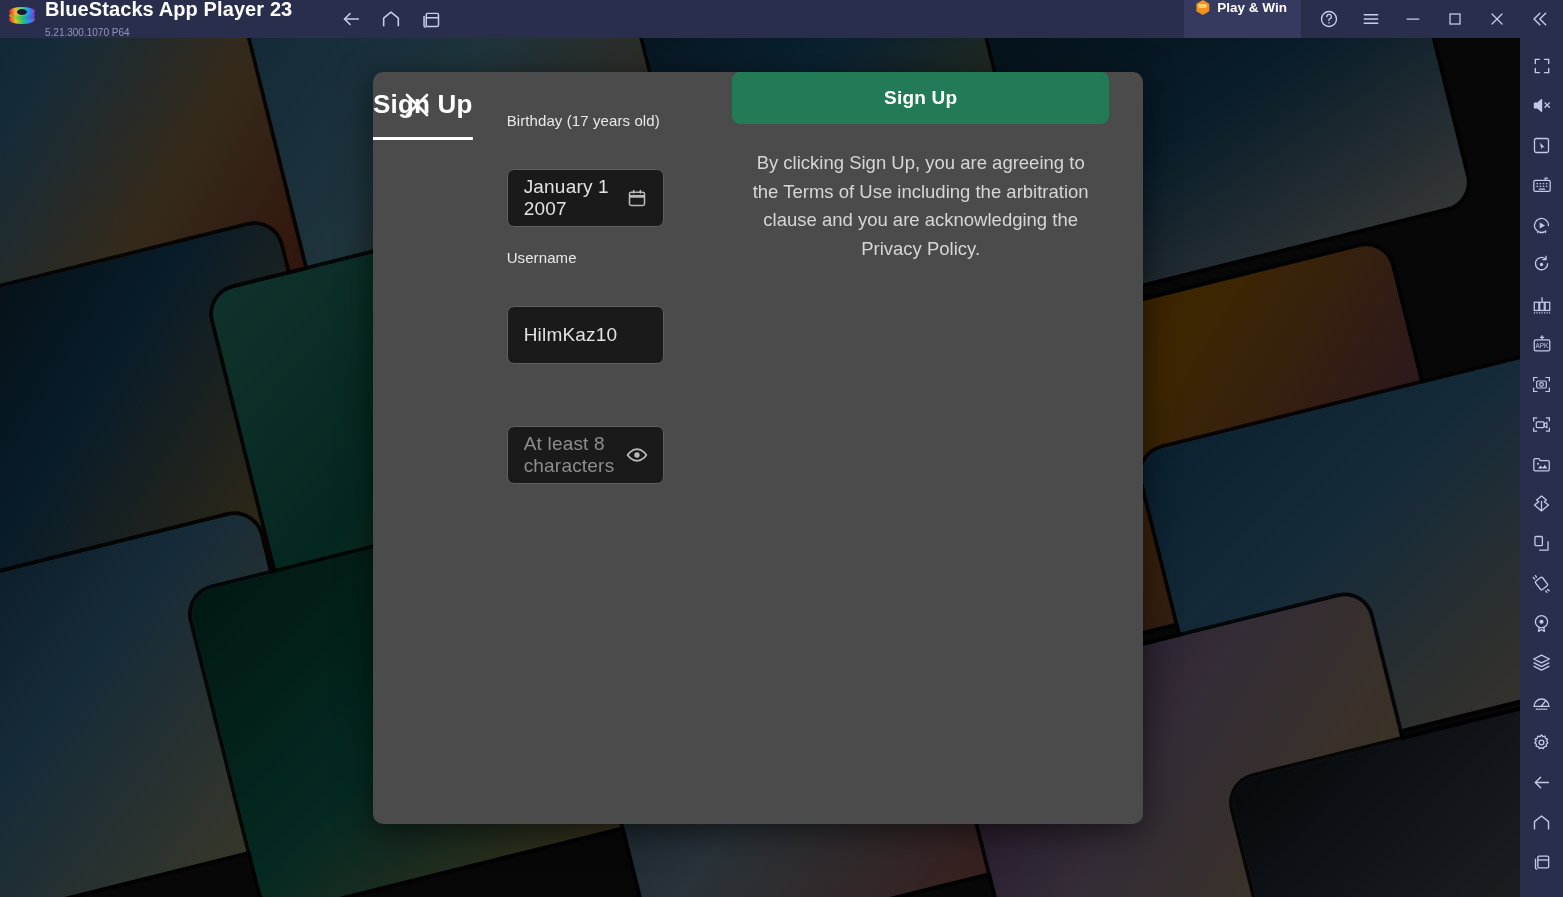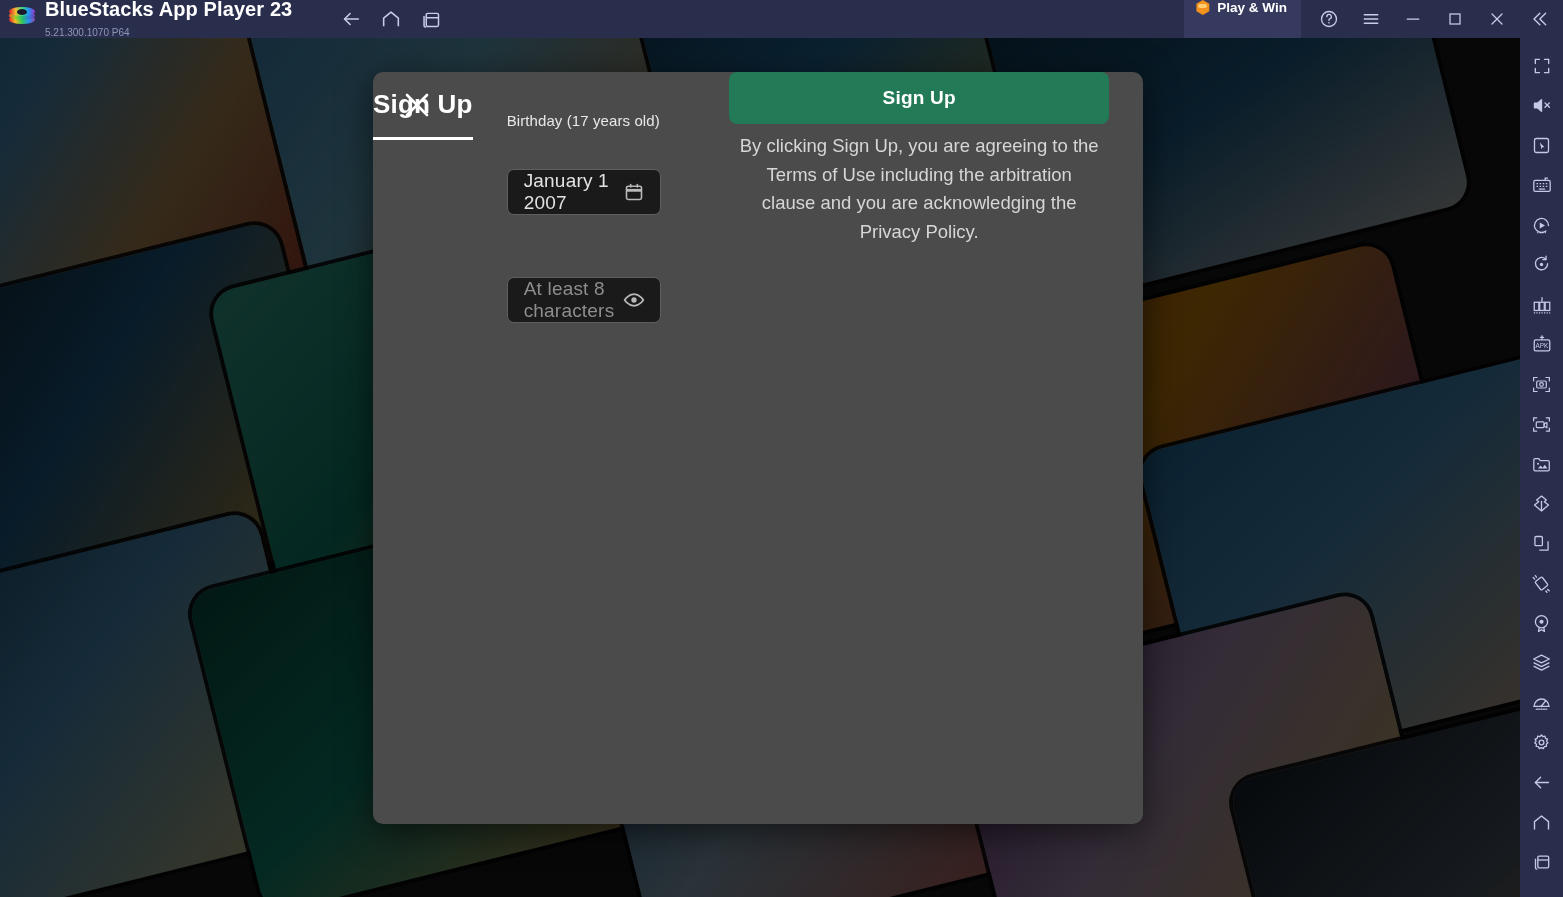"By clicking Sign Up, you" #legal-text { margin-top: 8px -> 25px }
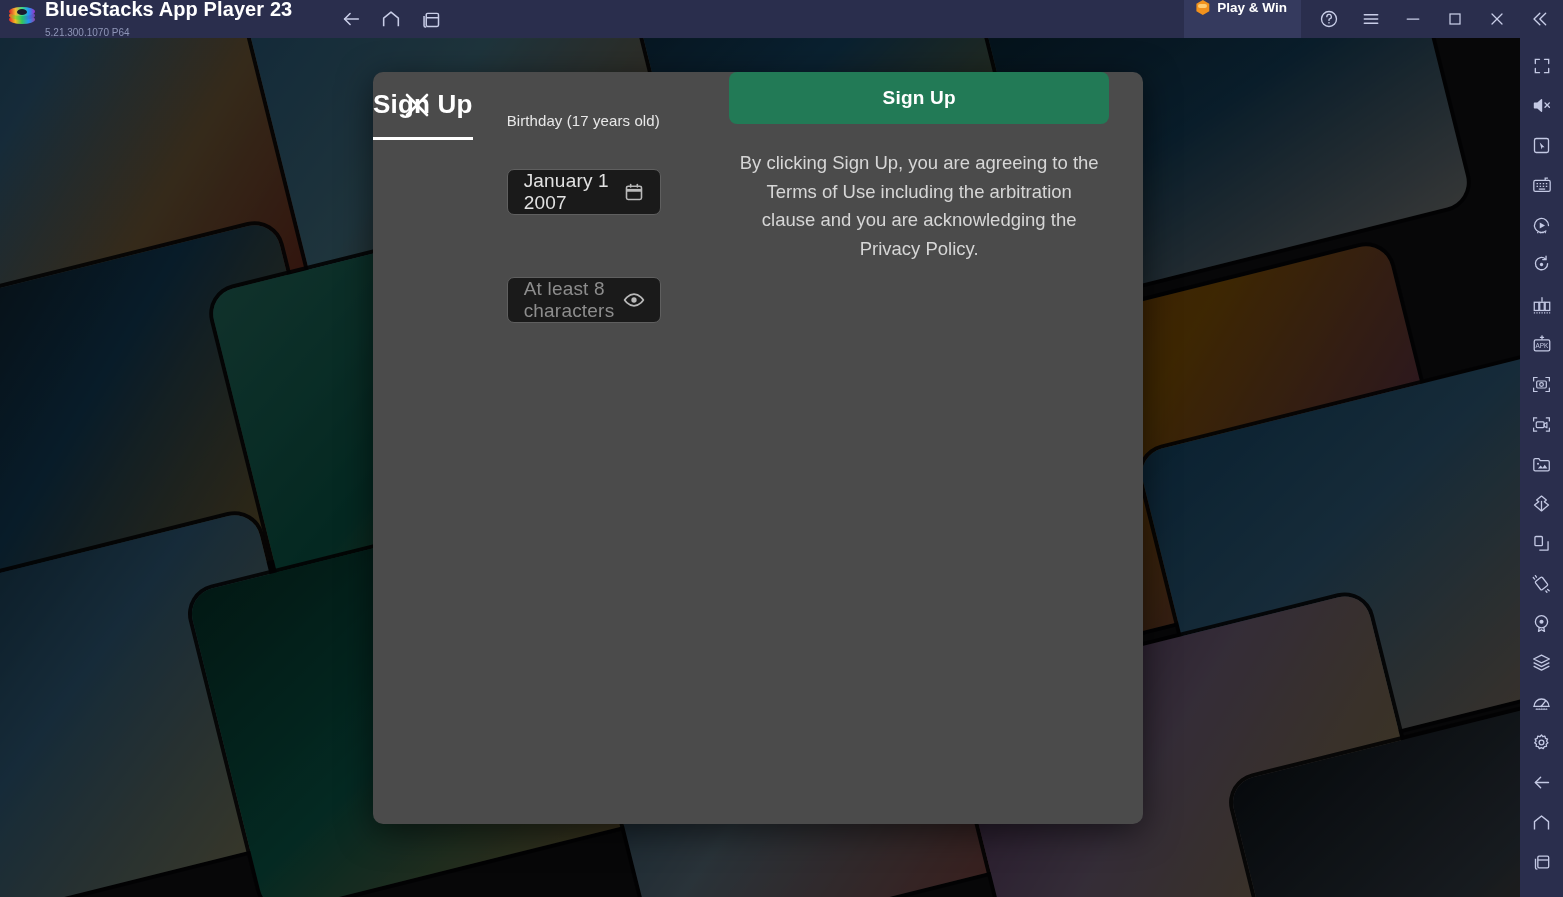"January 1 2007" .input-box { height: 46px -> 58px }
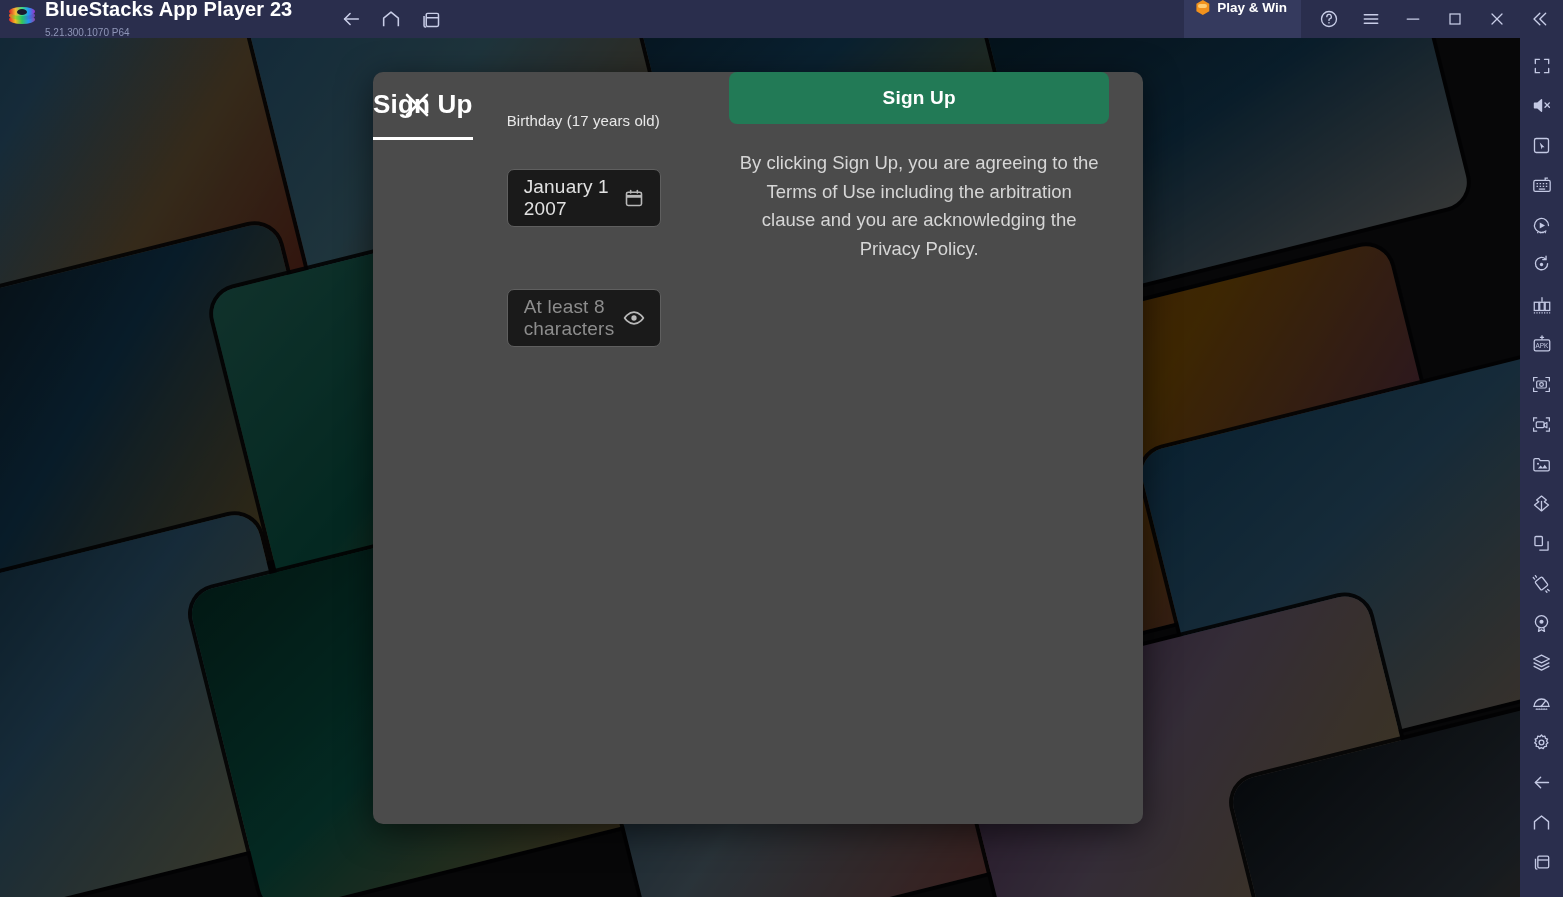"Username" div.field-group { html: none -> <div> <div>Username</div> <div> <span>HilmKaz10</span> </div> </div> }
